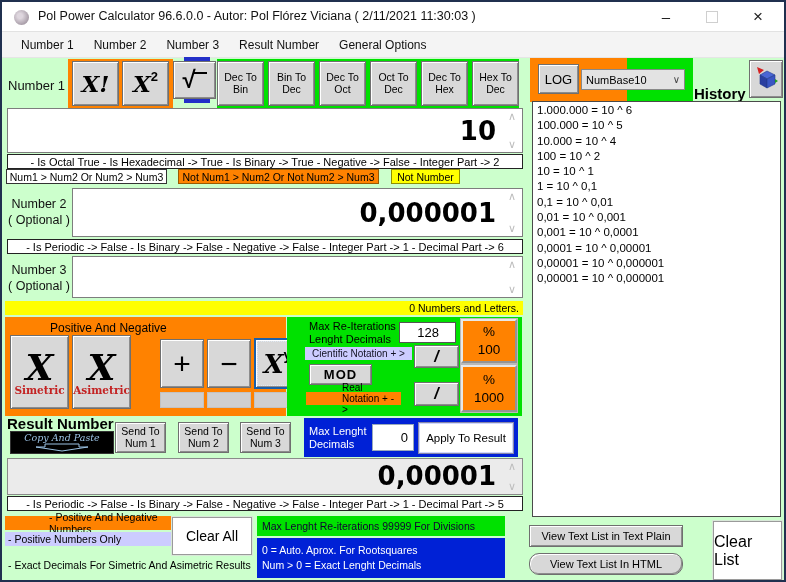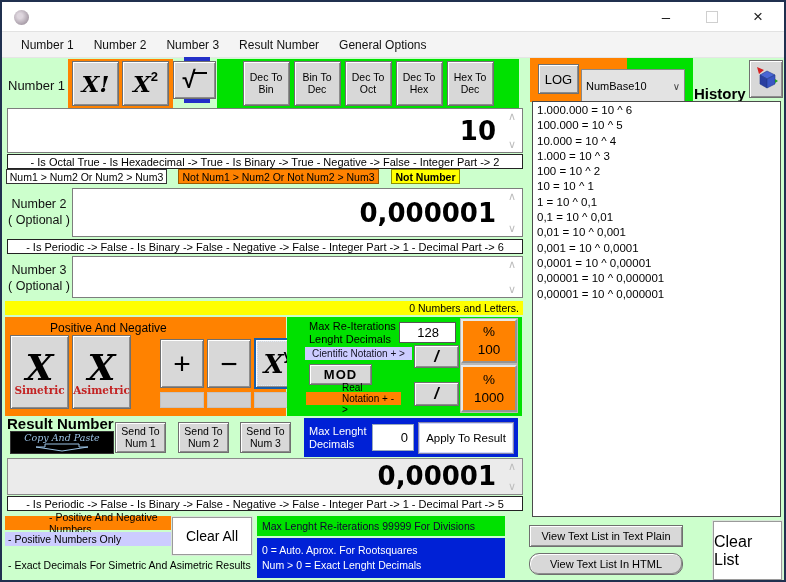"Pol Power Calculator 96.6.0.0 -" div.abs { html: none -> <div>Pol Power Calculator 96.6.0.0 - Autor: Pol Flórez Viciana ( 2/11/2021 11:30:03 )</div> }
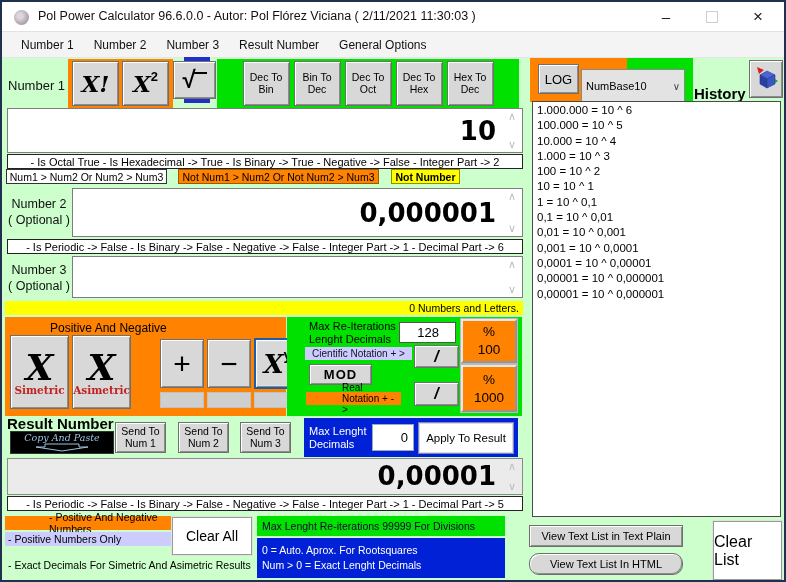"Oct To Dec" div.btn { html: none -> <div>Oct To Dec</div> }
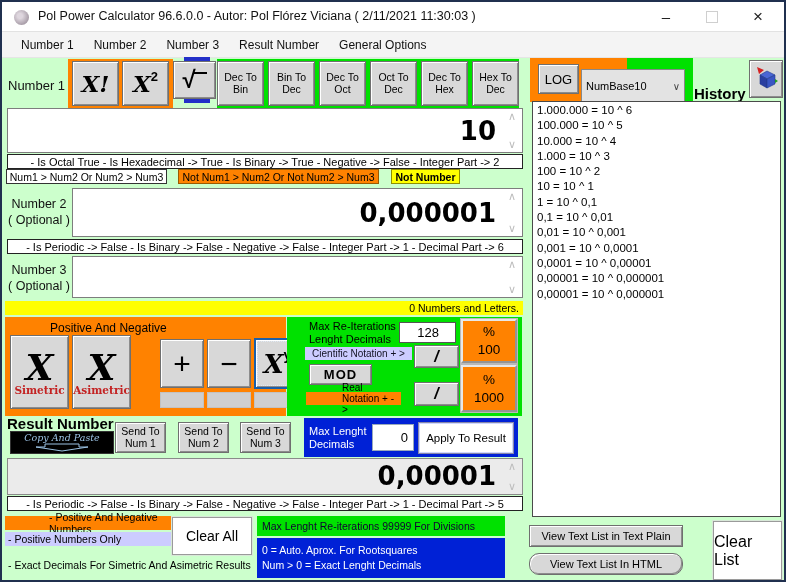"NumBase10" .dropdown { padding: 16px 4px -> 3px 4px }
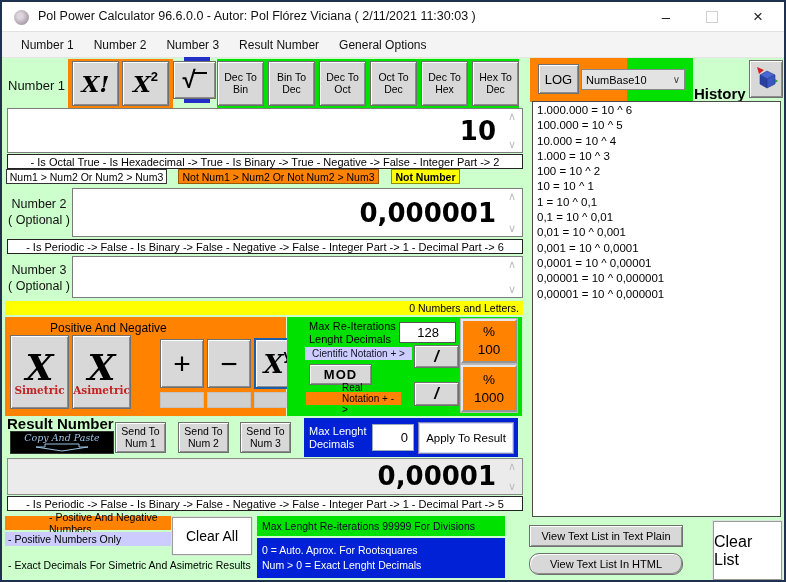"1.000 = 10 ^ 3" div { html: <div>1.000 = 10 ^ 3</div> -> none }
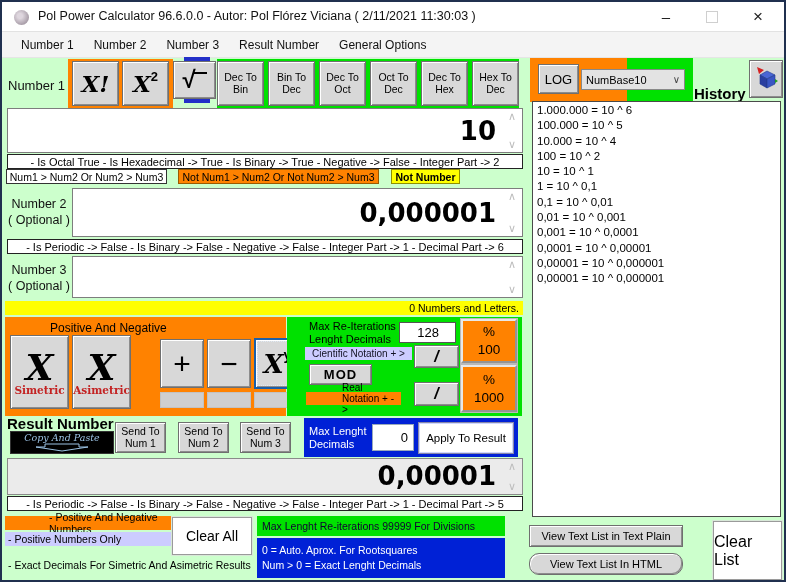"Not Number" .cmp-yellow { font-weight: bold -> none }
